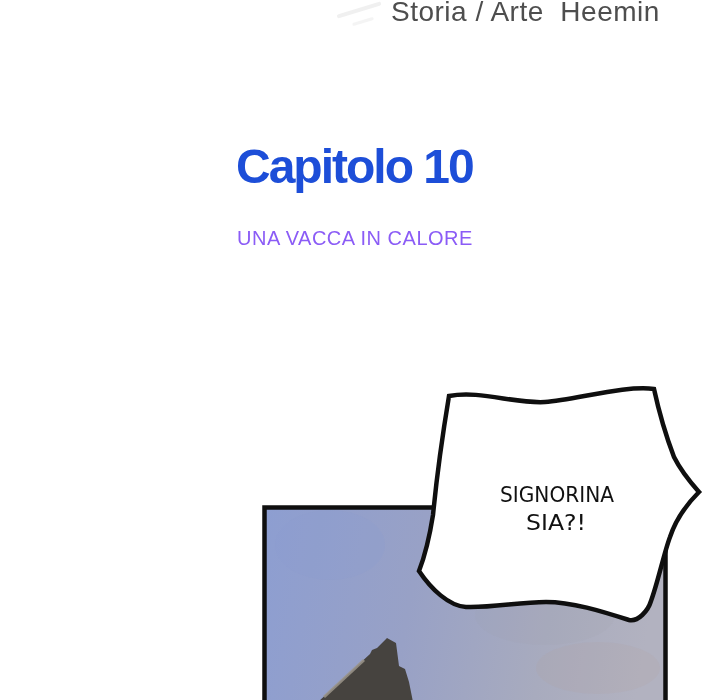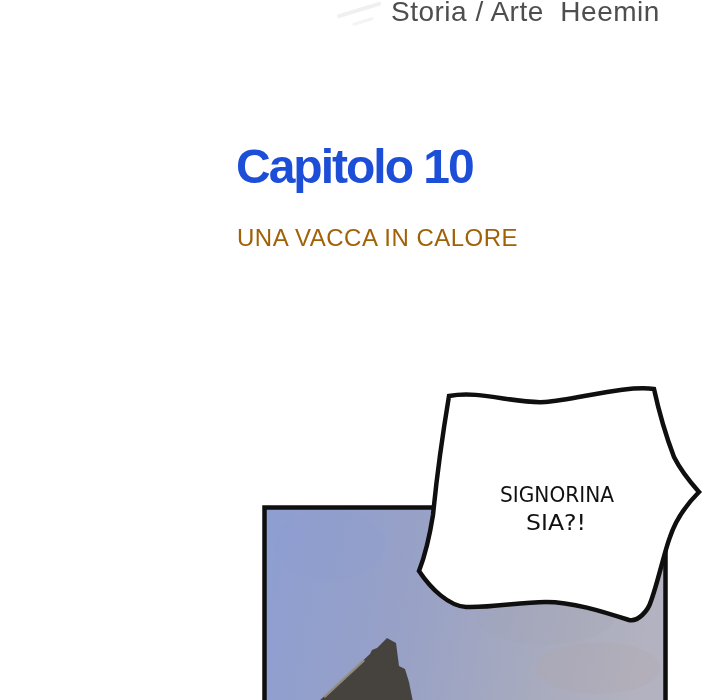"UNA VACCA IN CALORE" .chapter-subtitle { color: #a16207 -> #8b5cf6; font-size: 24px -> 20px }
